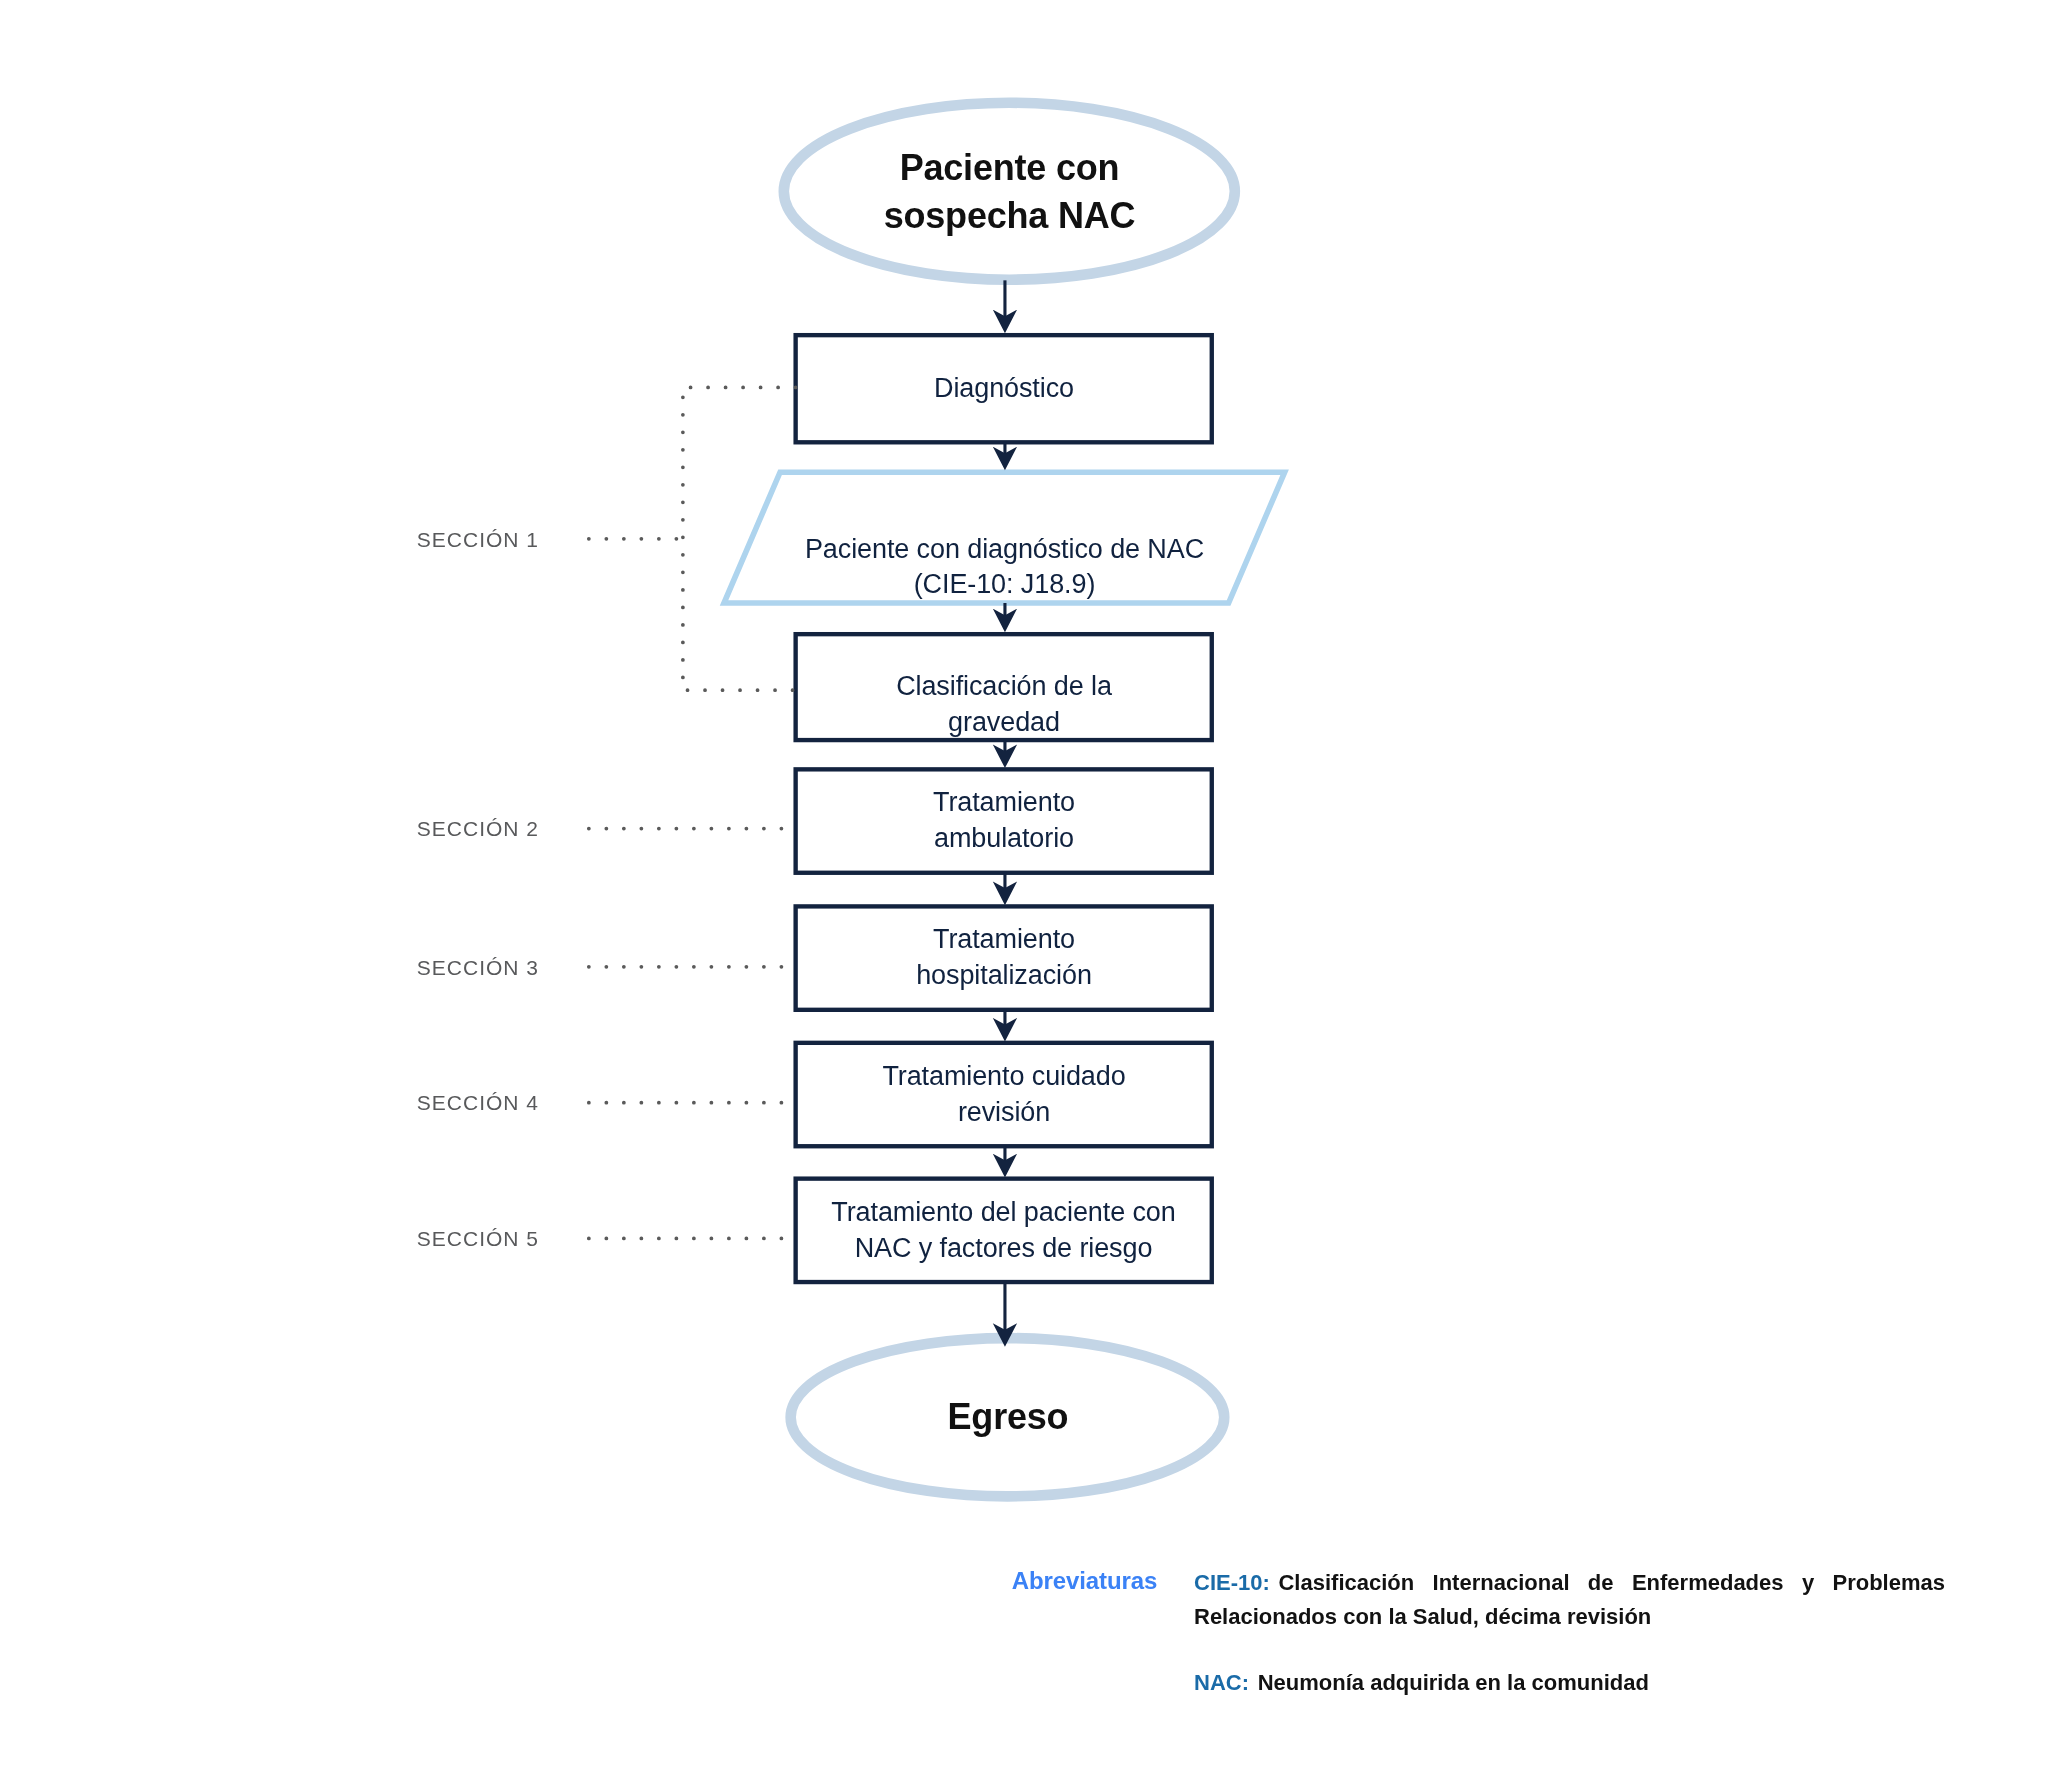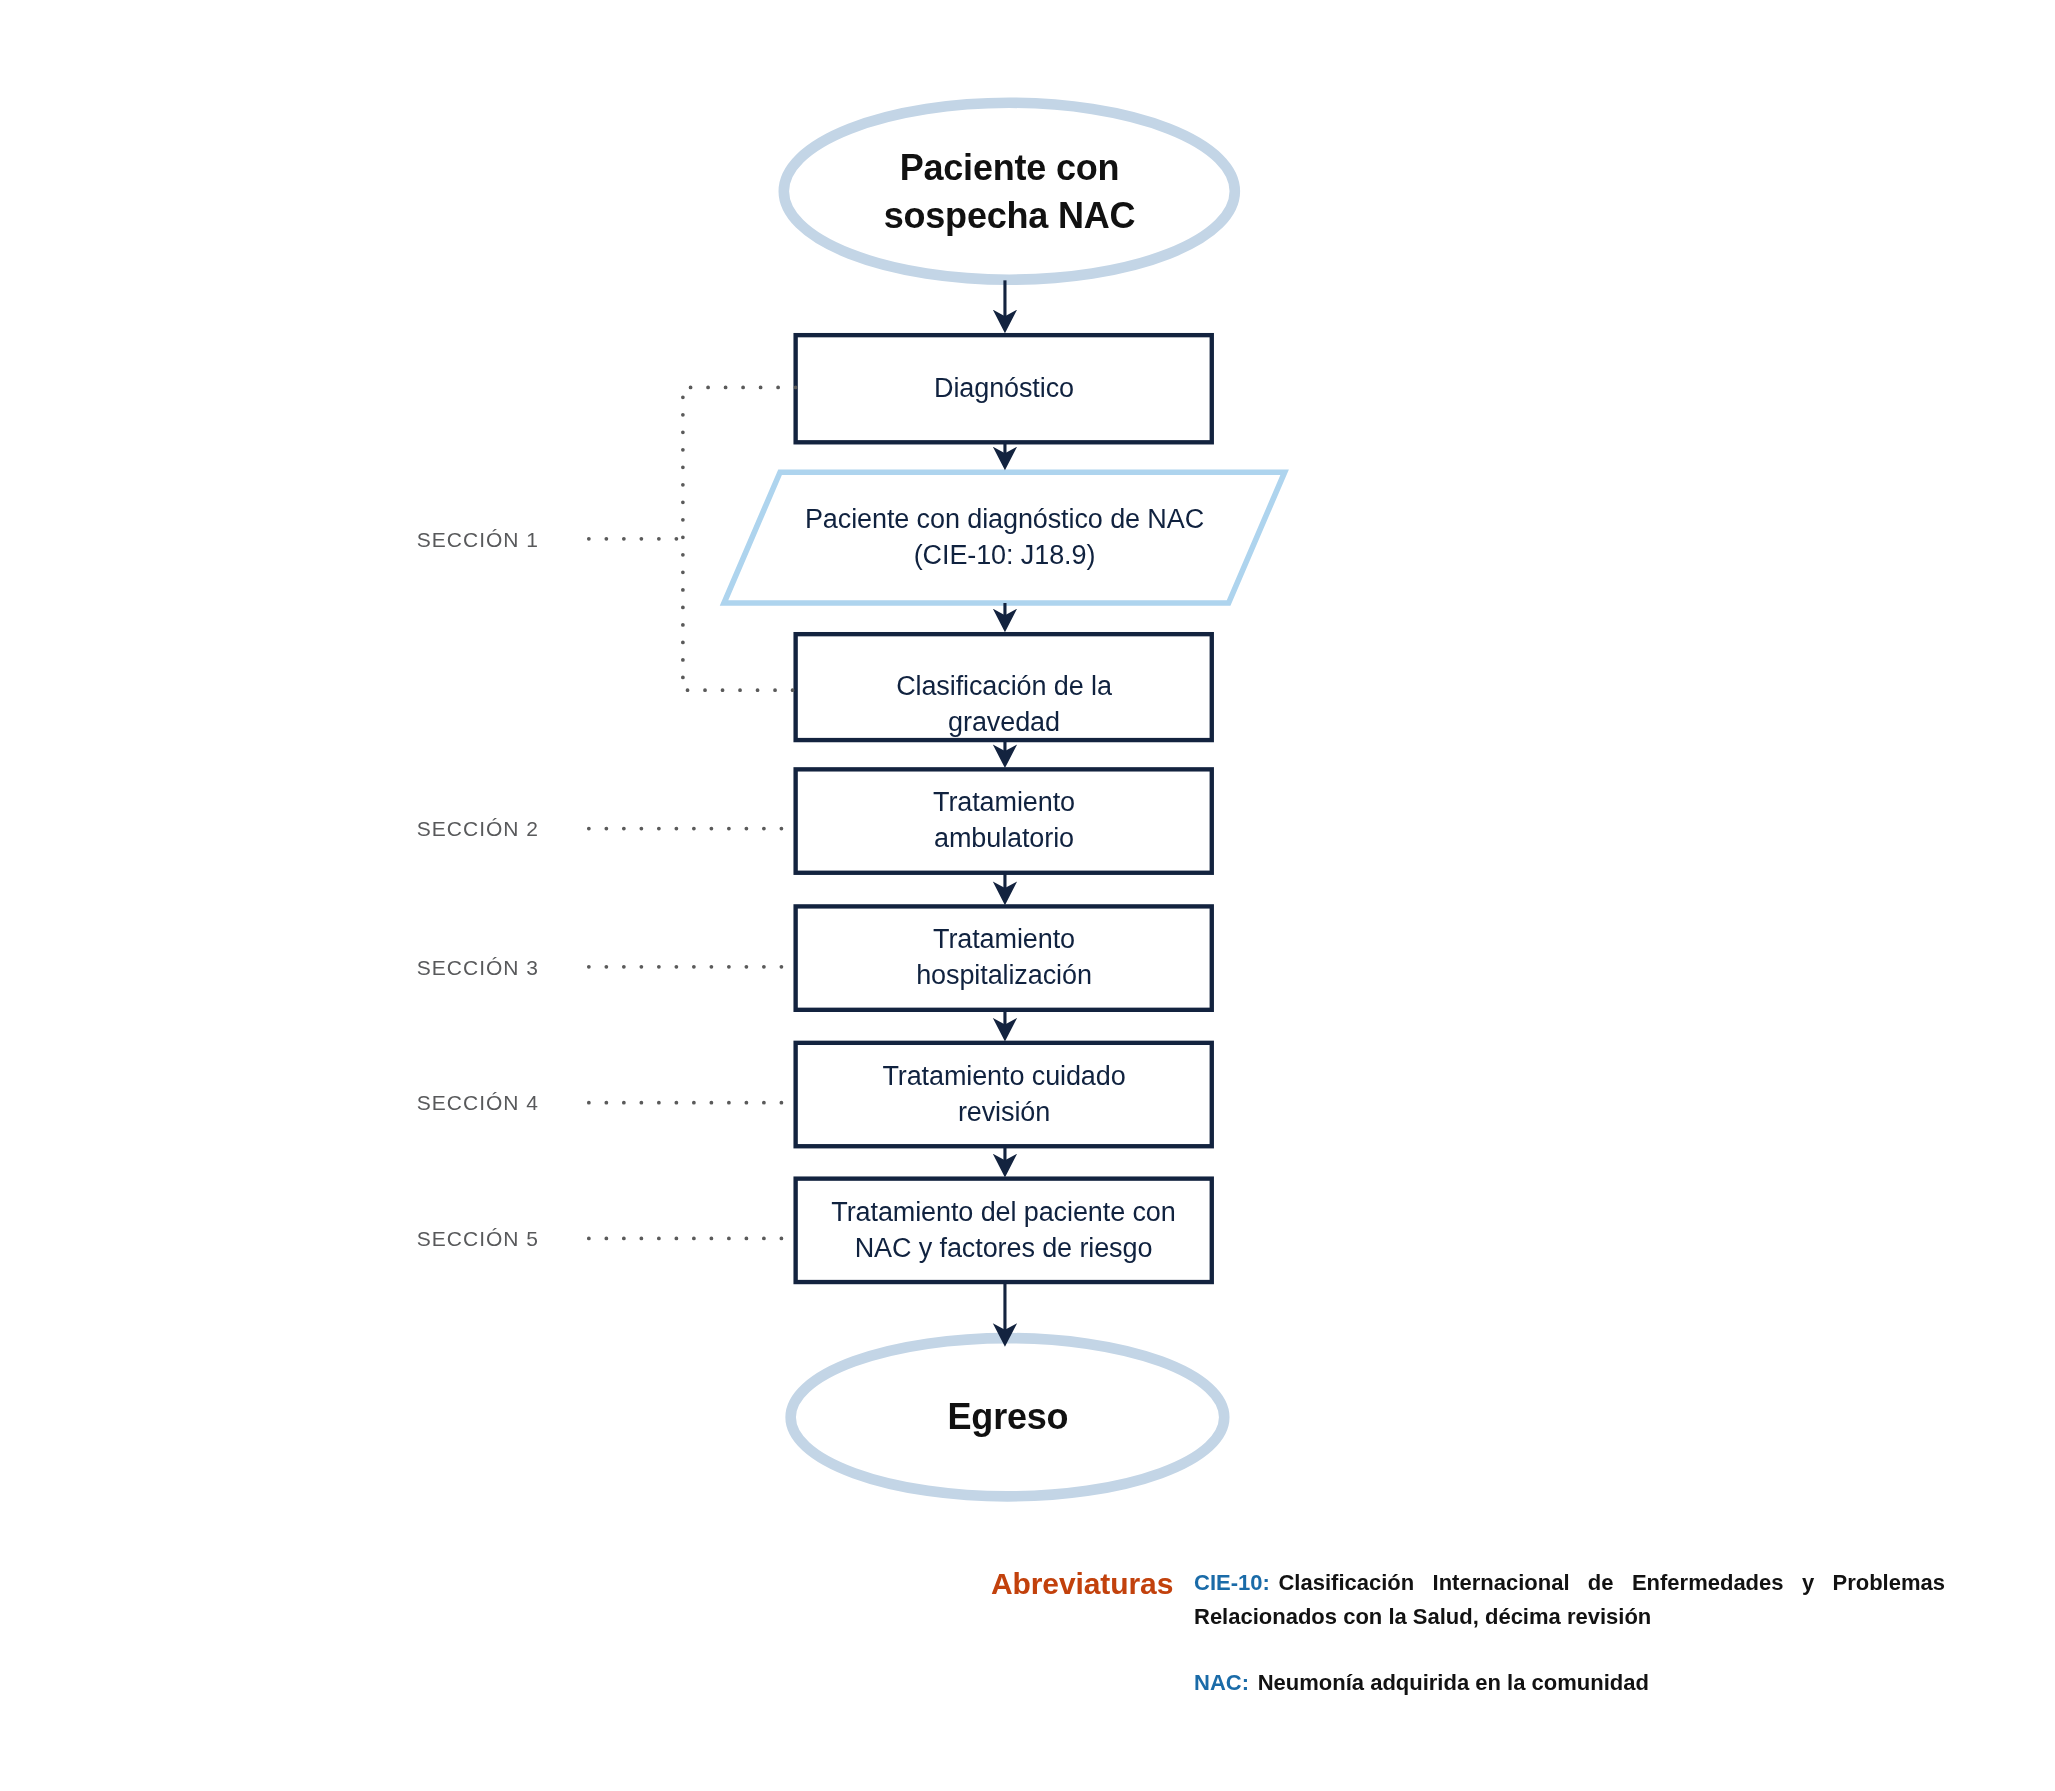"Paciente con diagnóstico de NAC" div.node-text { align-items: none -> flex-end }
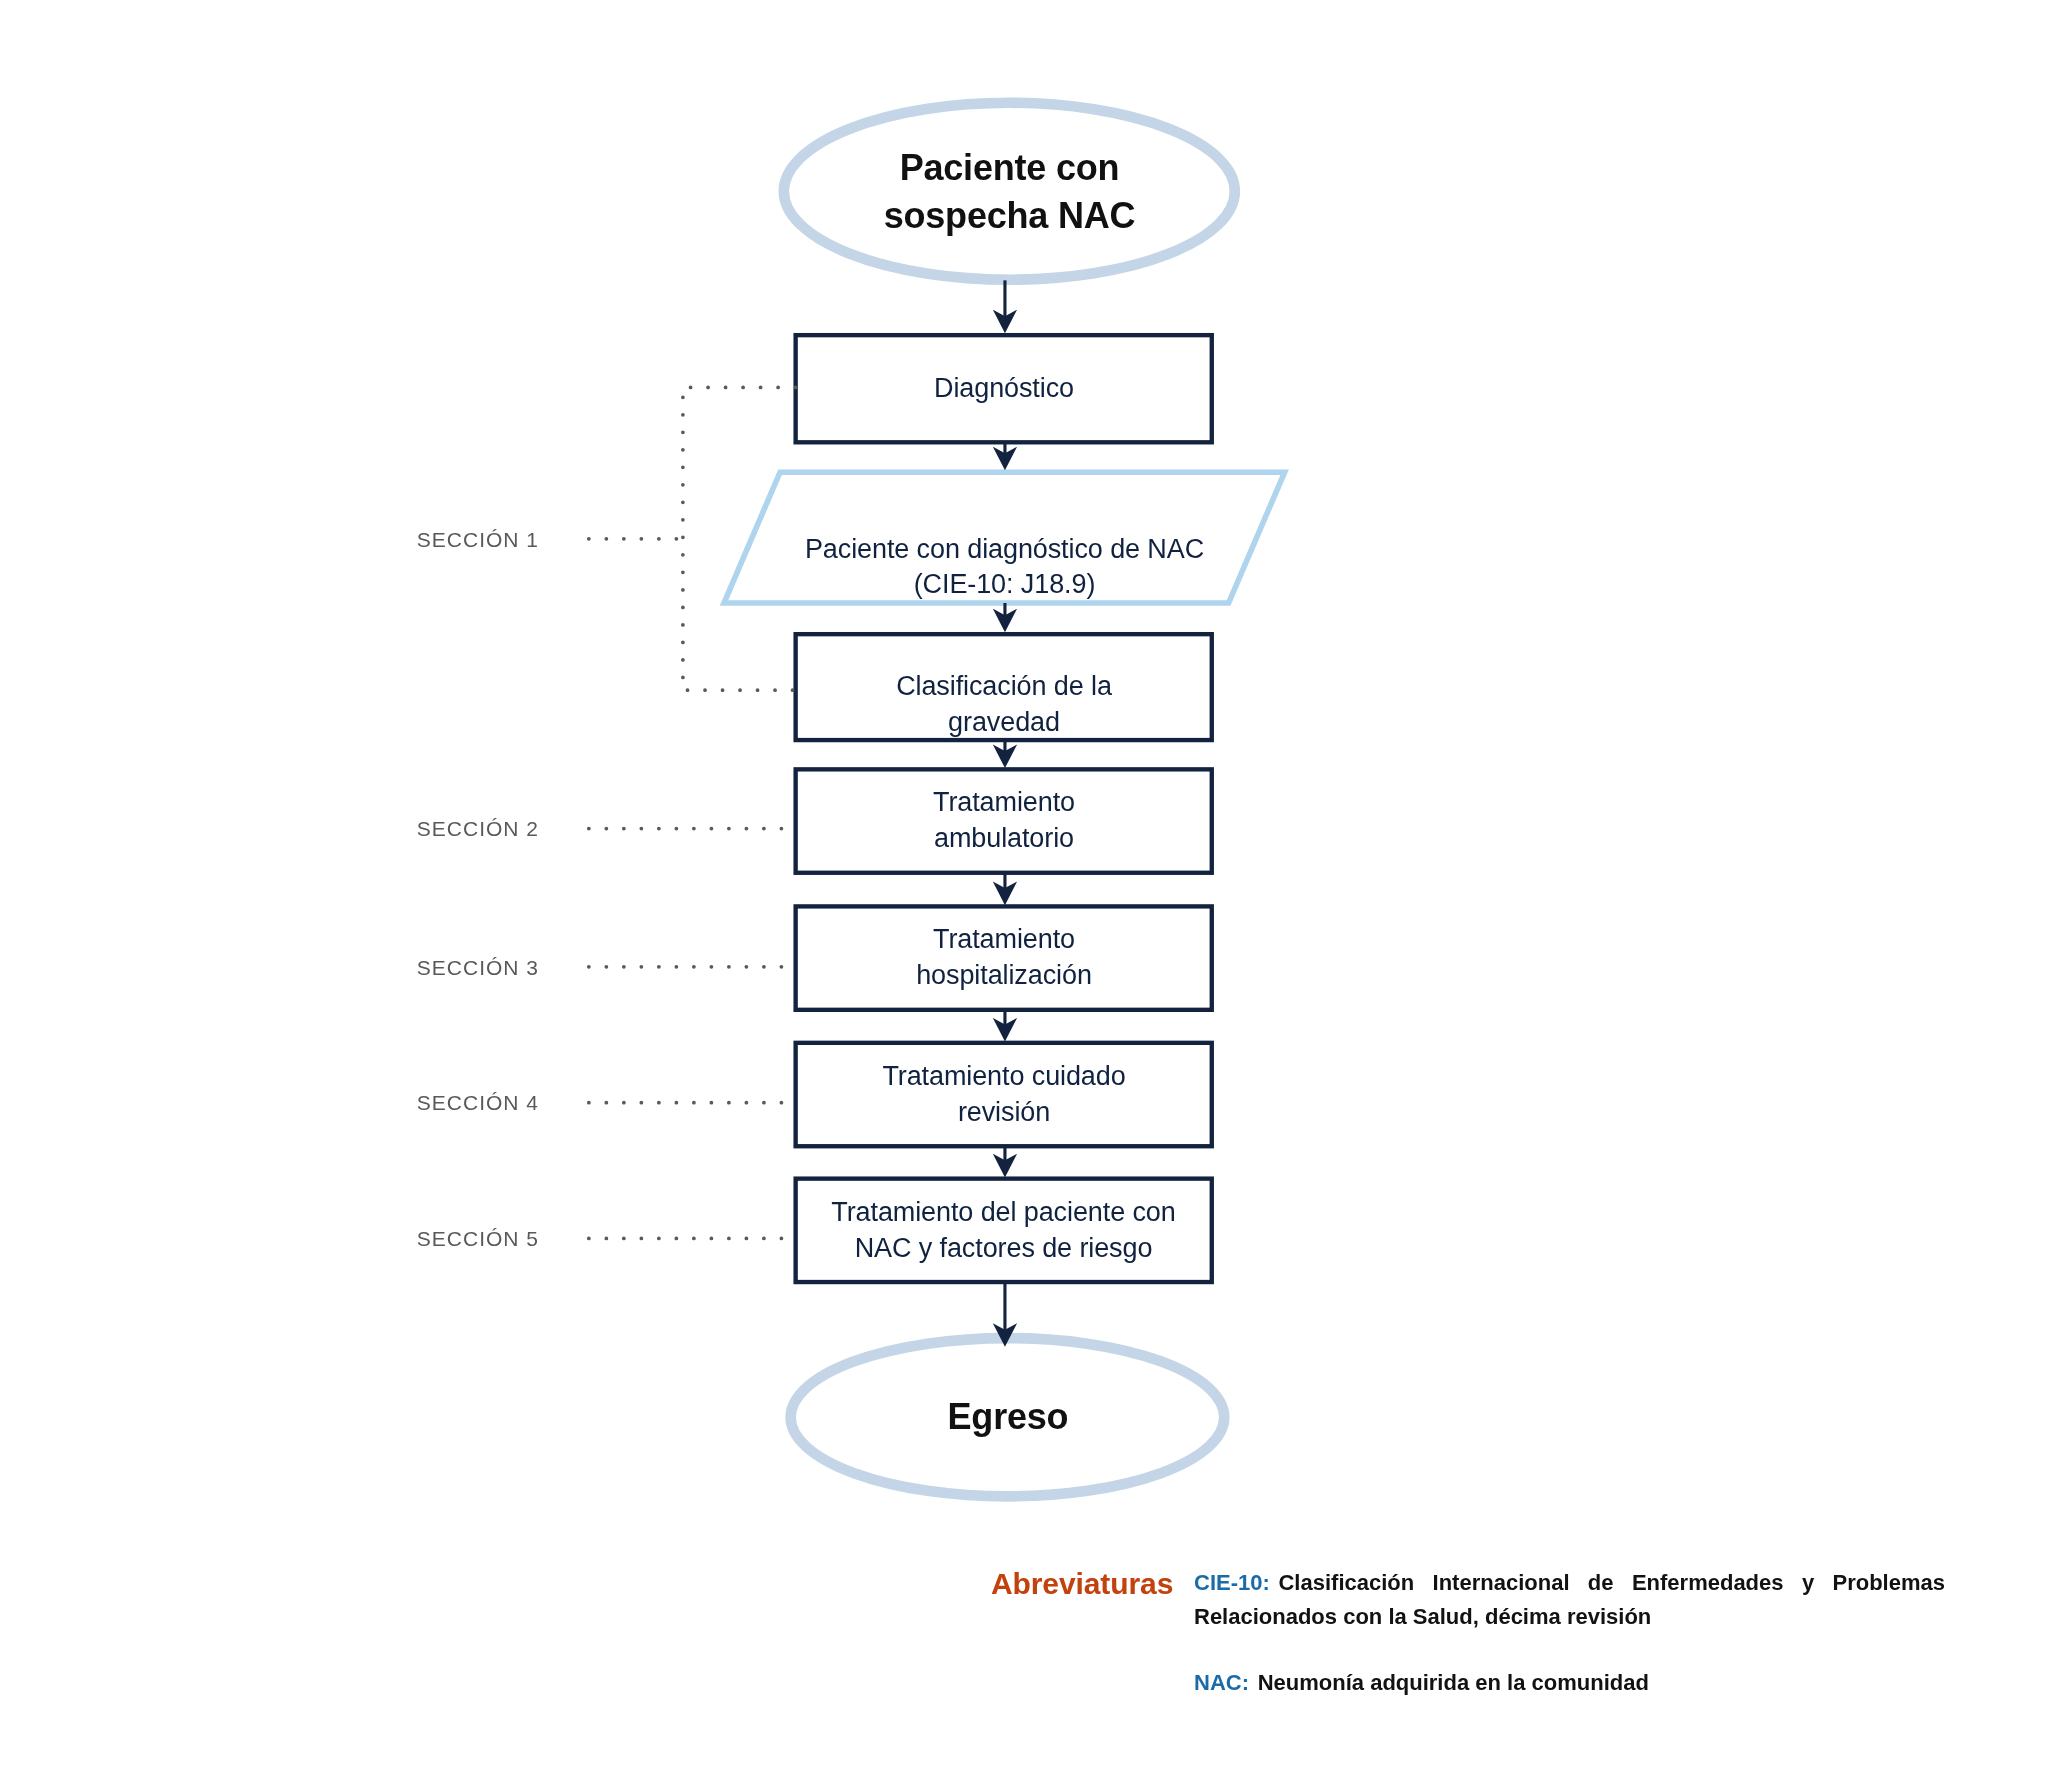"Abreviaturas" #abbrev-title { color: #c2410c -> #3b82f6; font-size: 30px -> 24px; text-align: left -> center }
